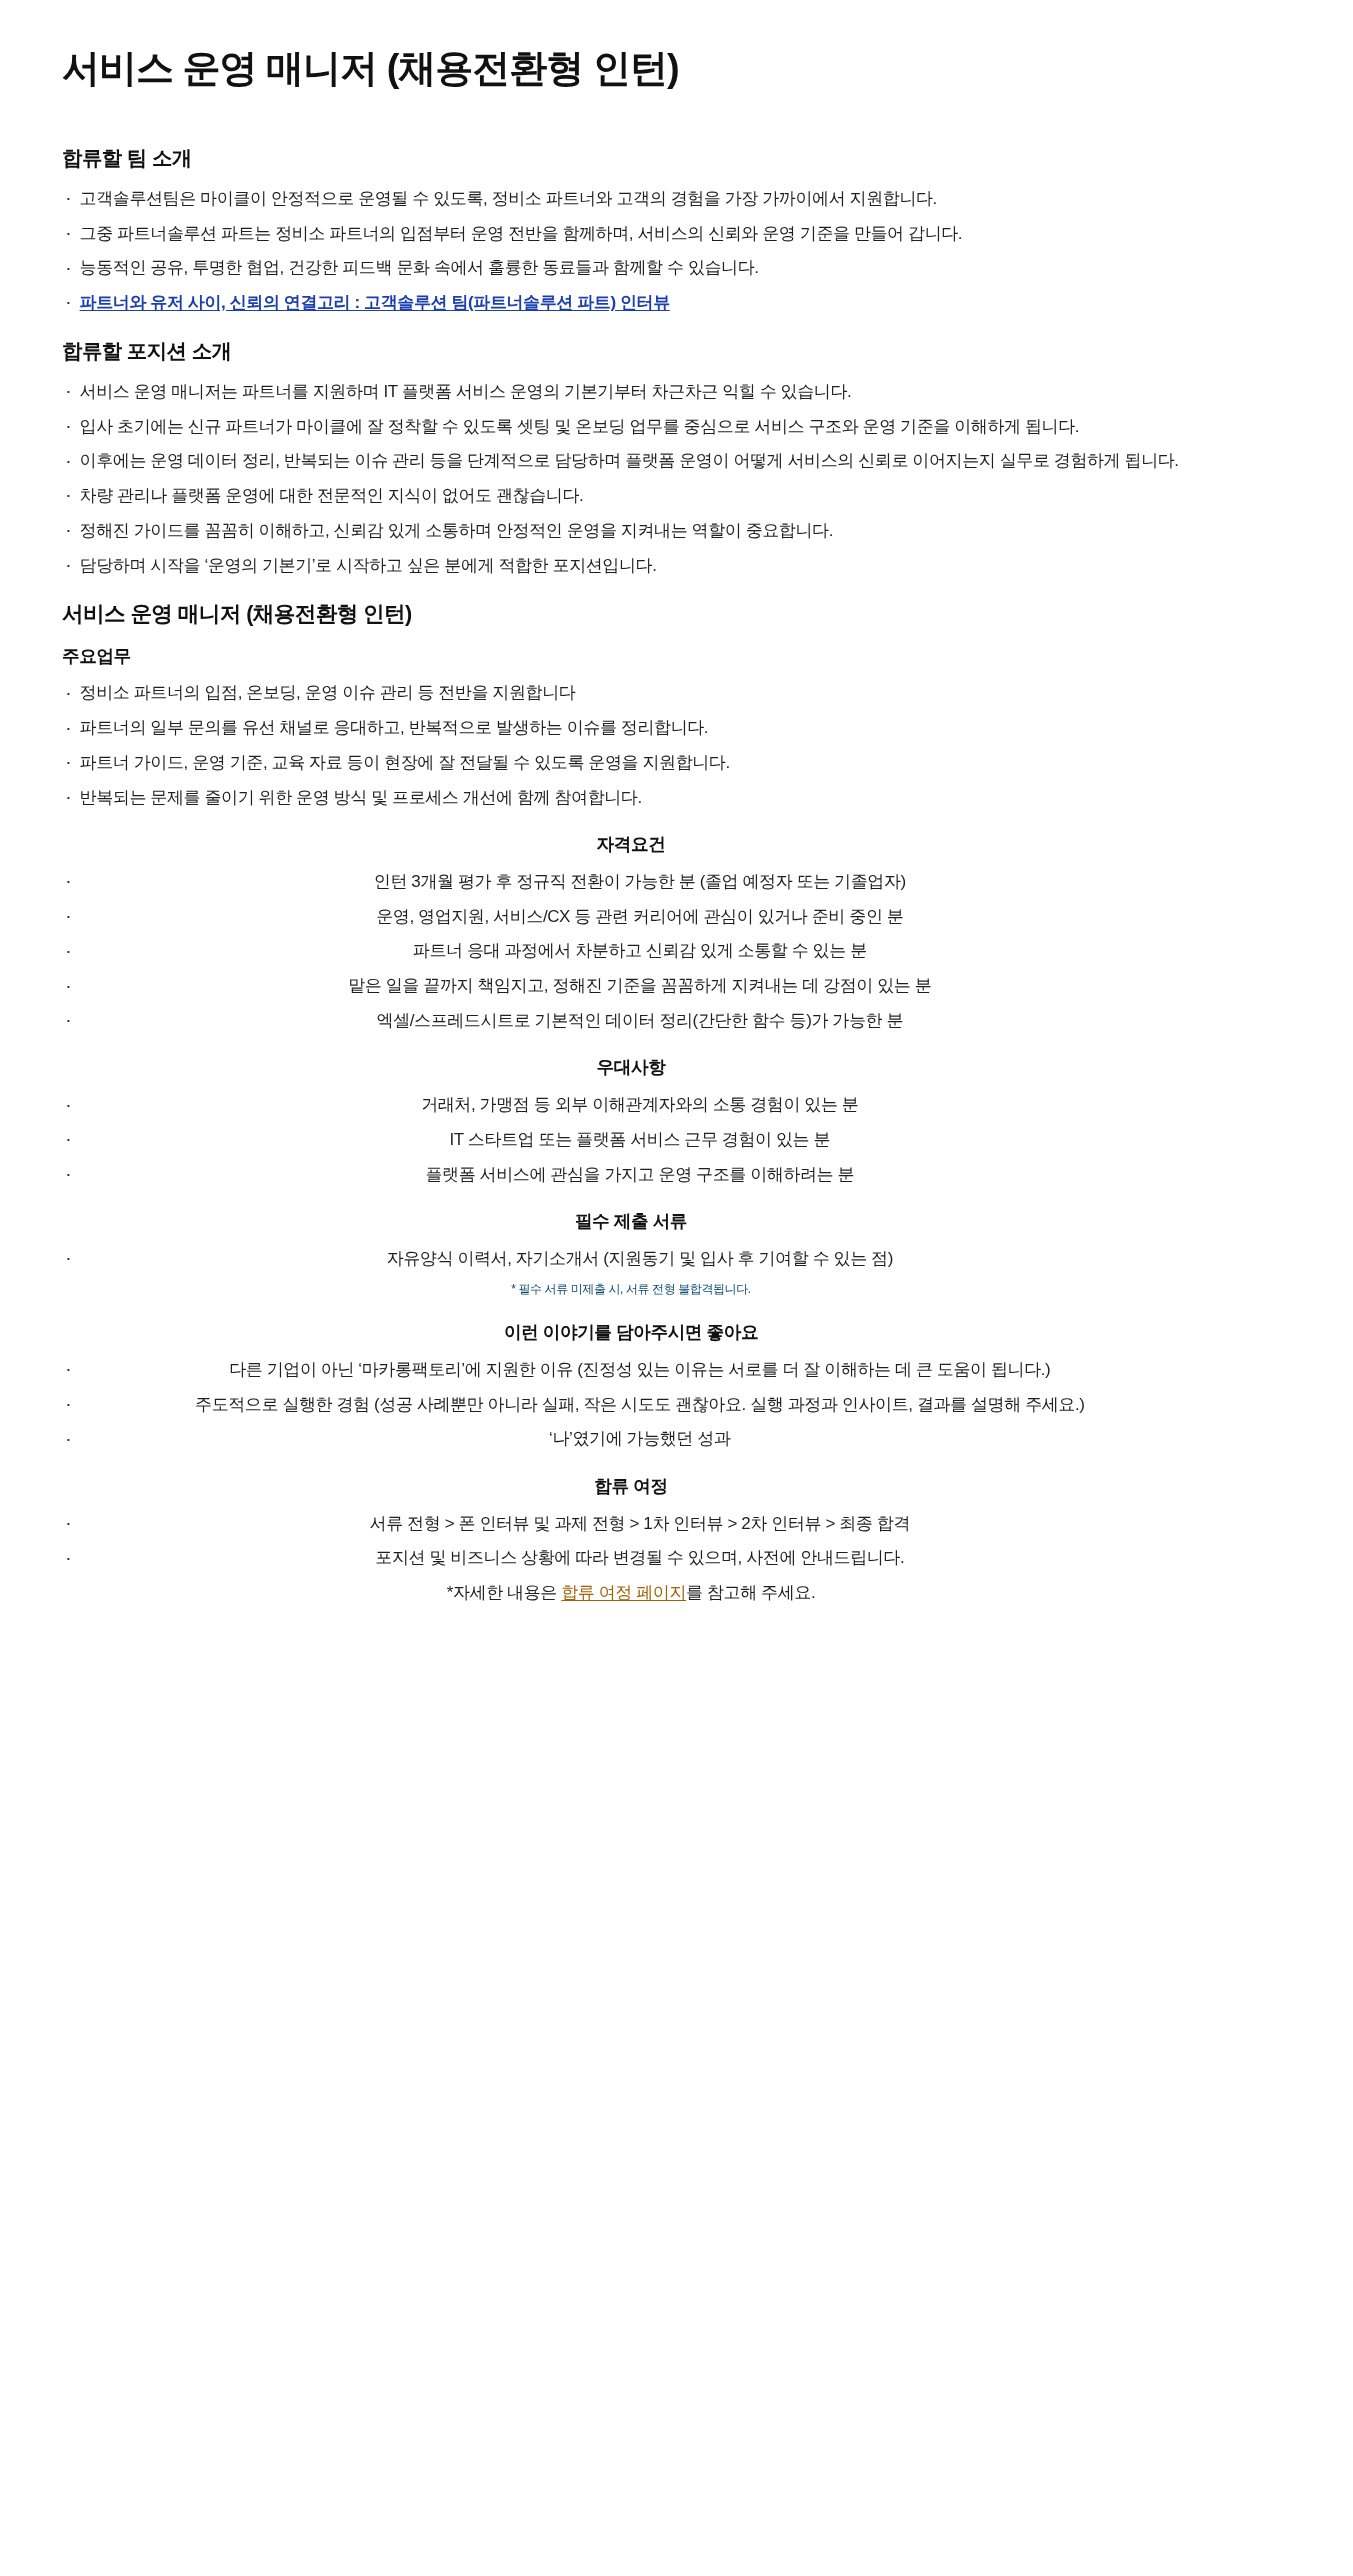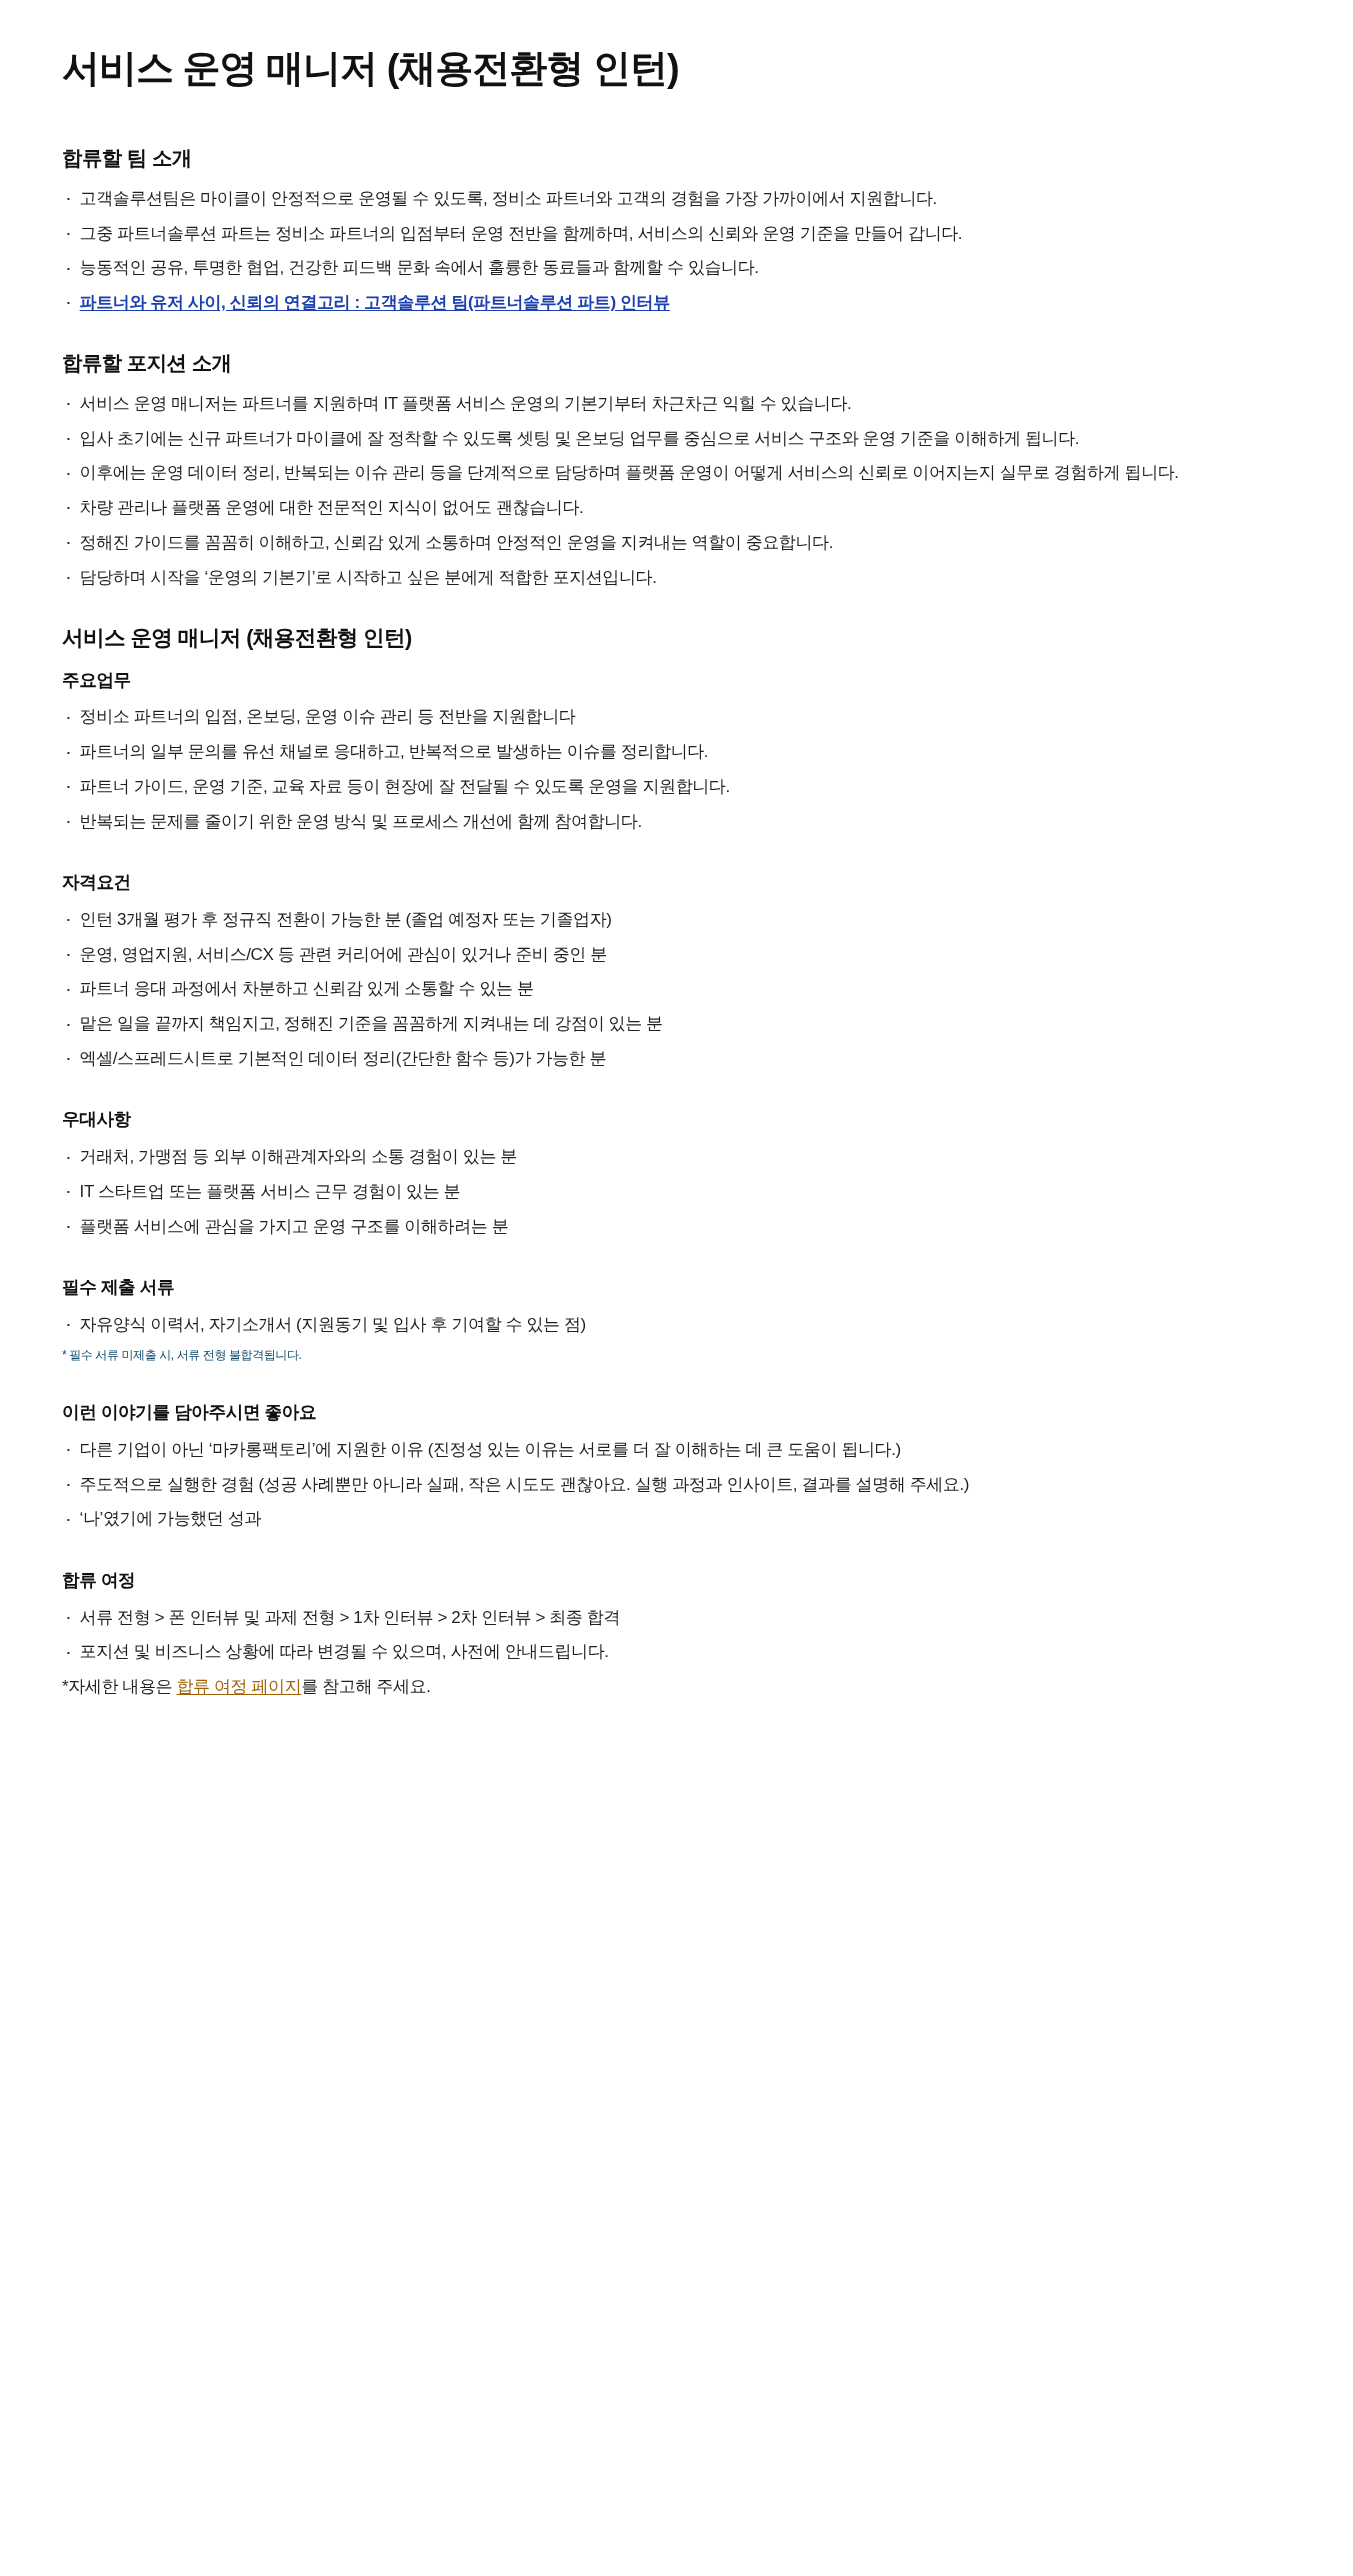"합류할 포지션 소개" .section-gap-lg { margin-top: 32px -> 20px }
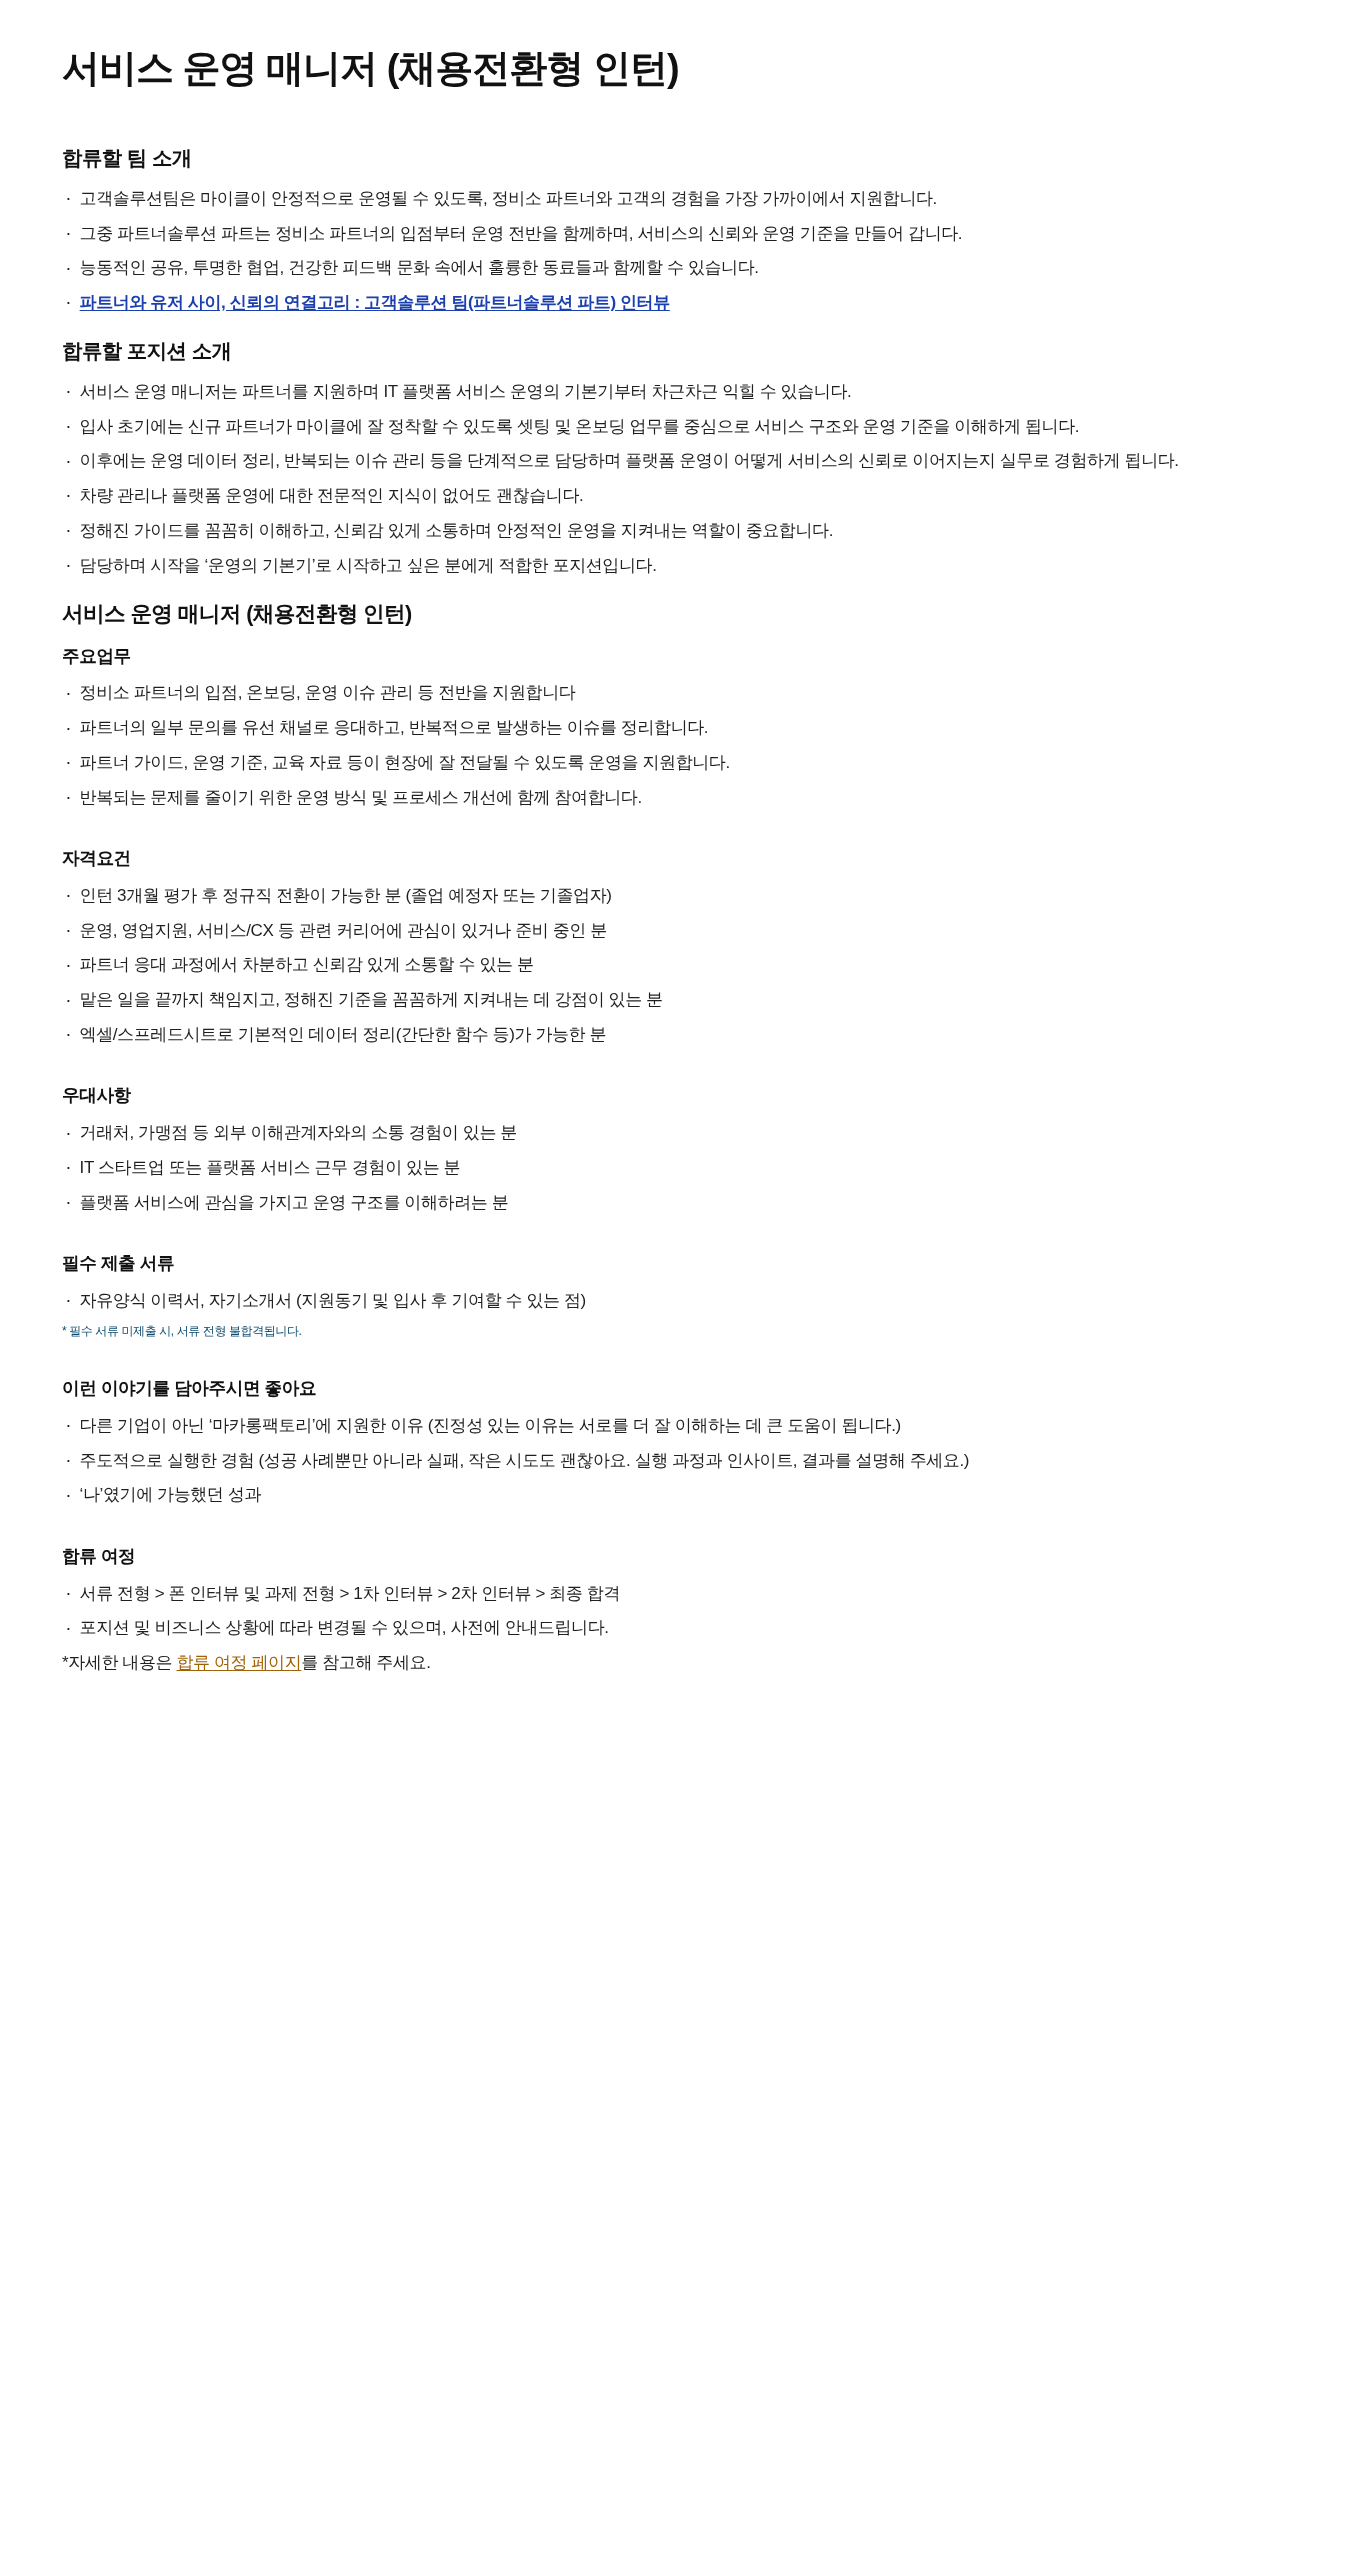"자격요건" .section-gap-md { margin-top: 35px -> 21px; text-align: none -> center }
